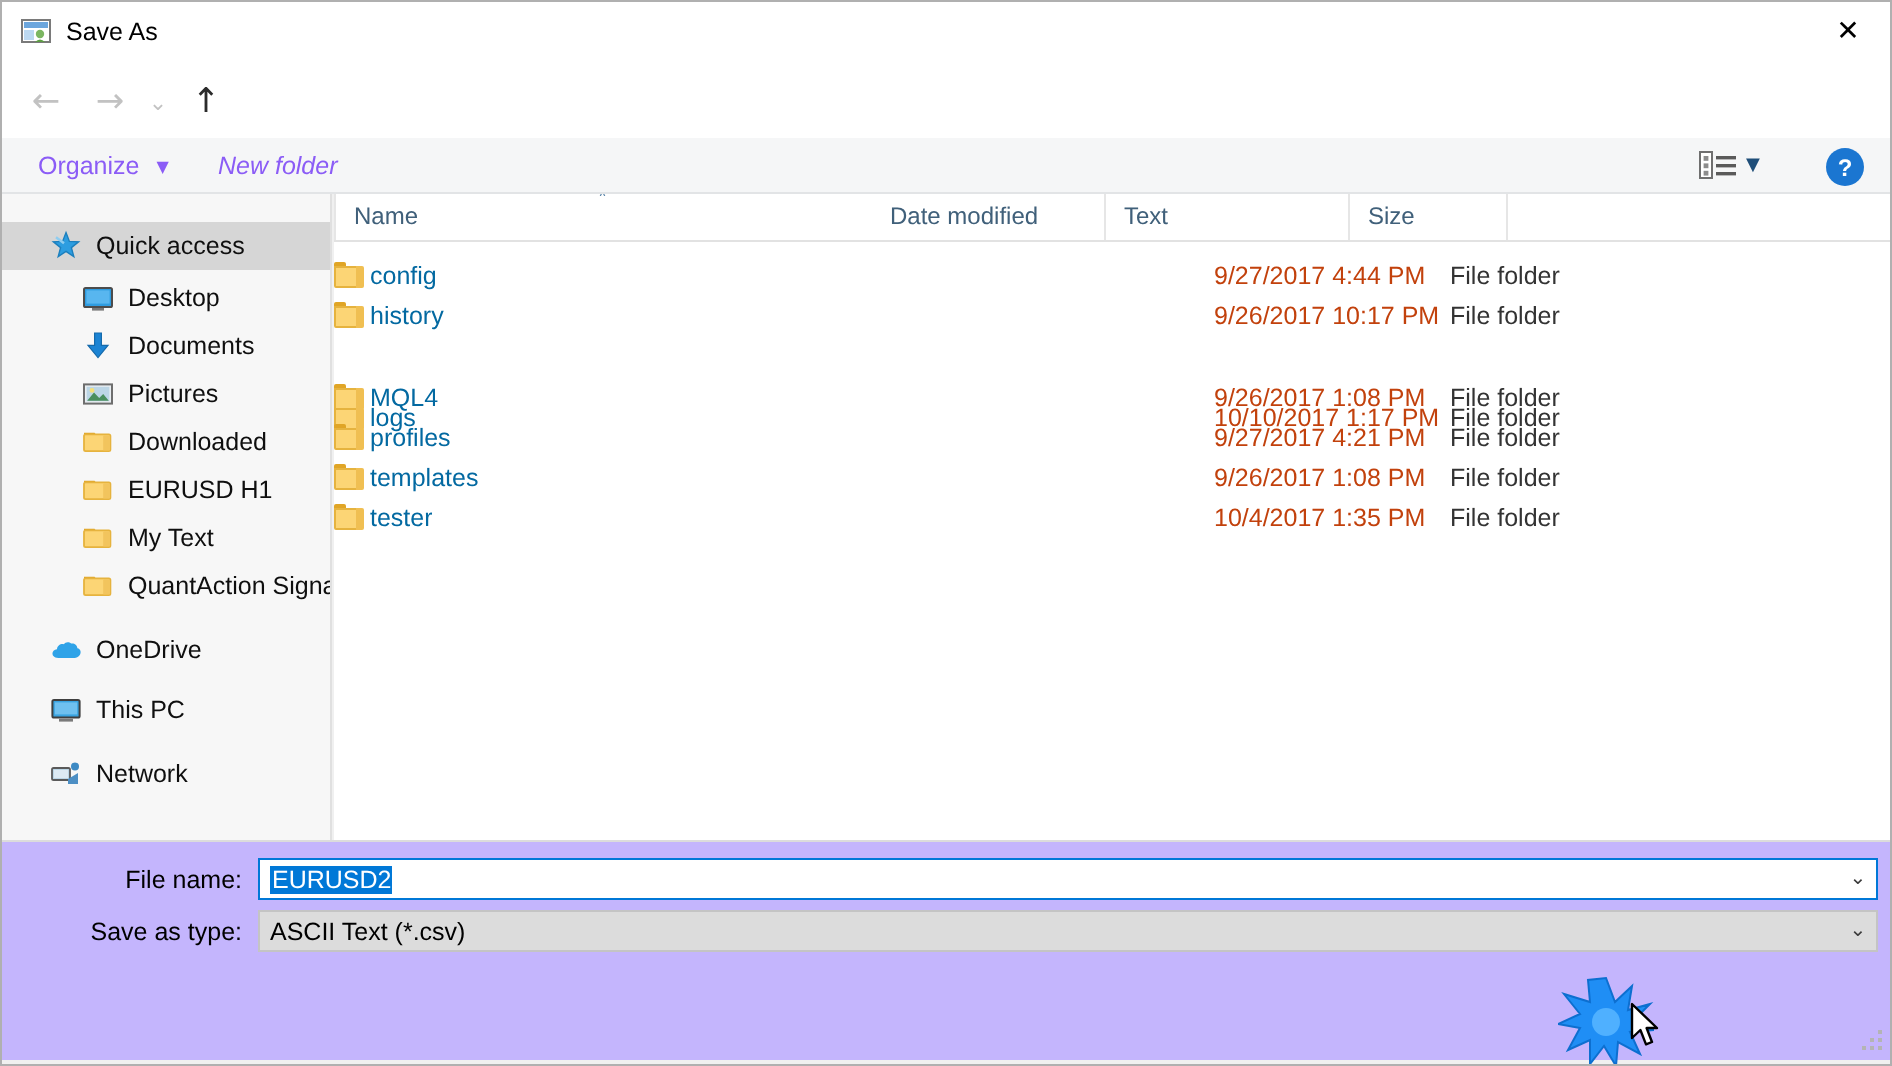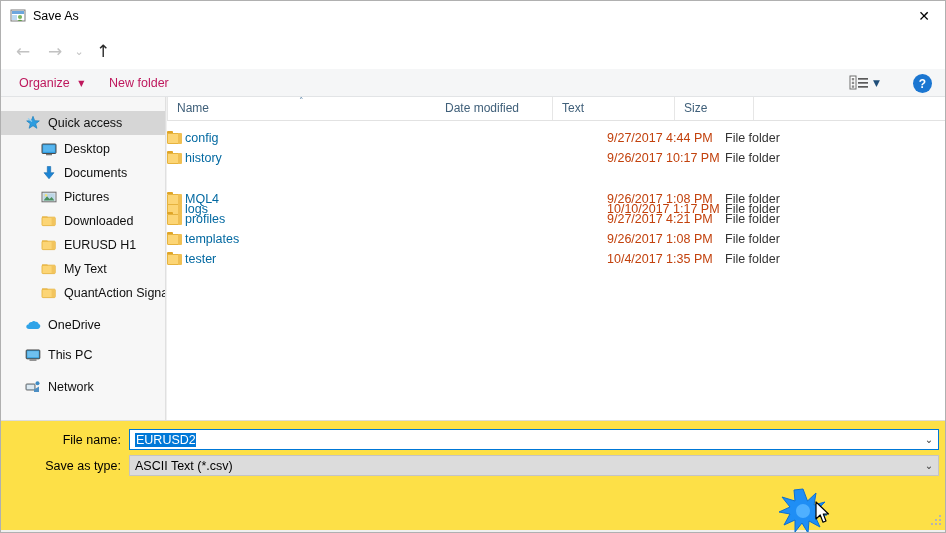"Organize ▼" .tb-item { color: #be185d -> #8b5cf6 }
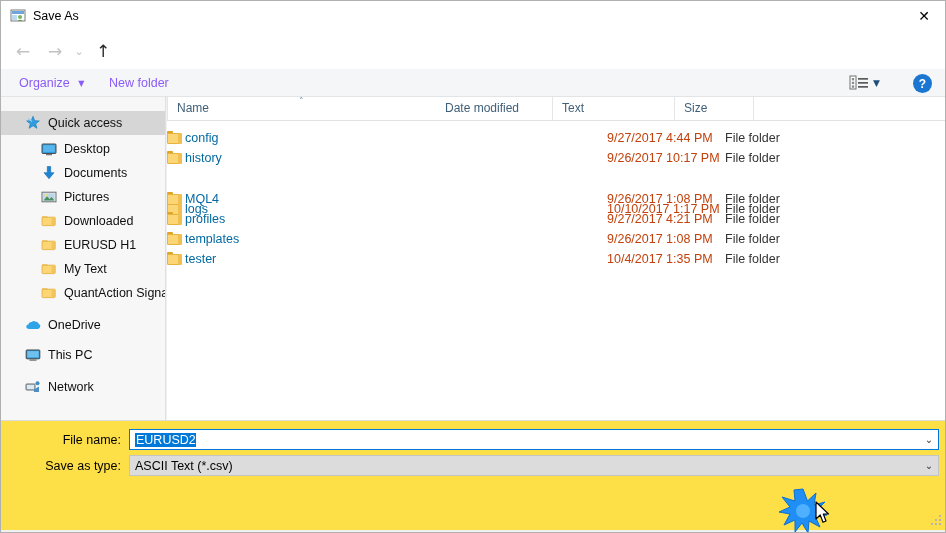"New folder" #tb-newfolder { font-style: none -> italic }
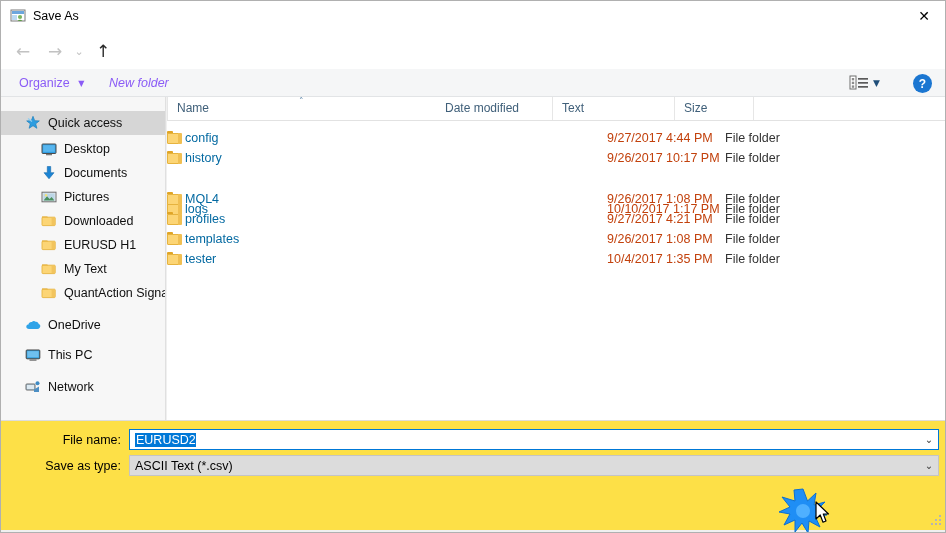"File name:" .bottom { background: #fde047 -> #c4b5fd }
